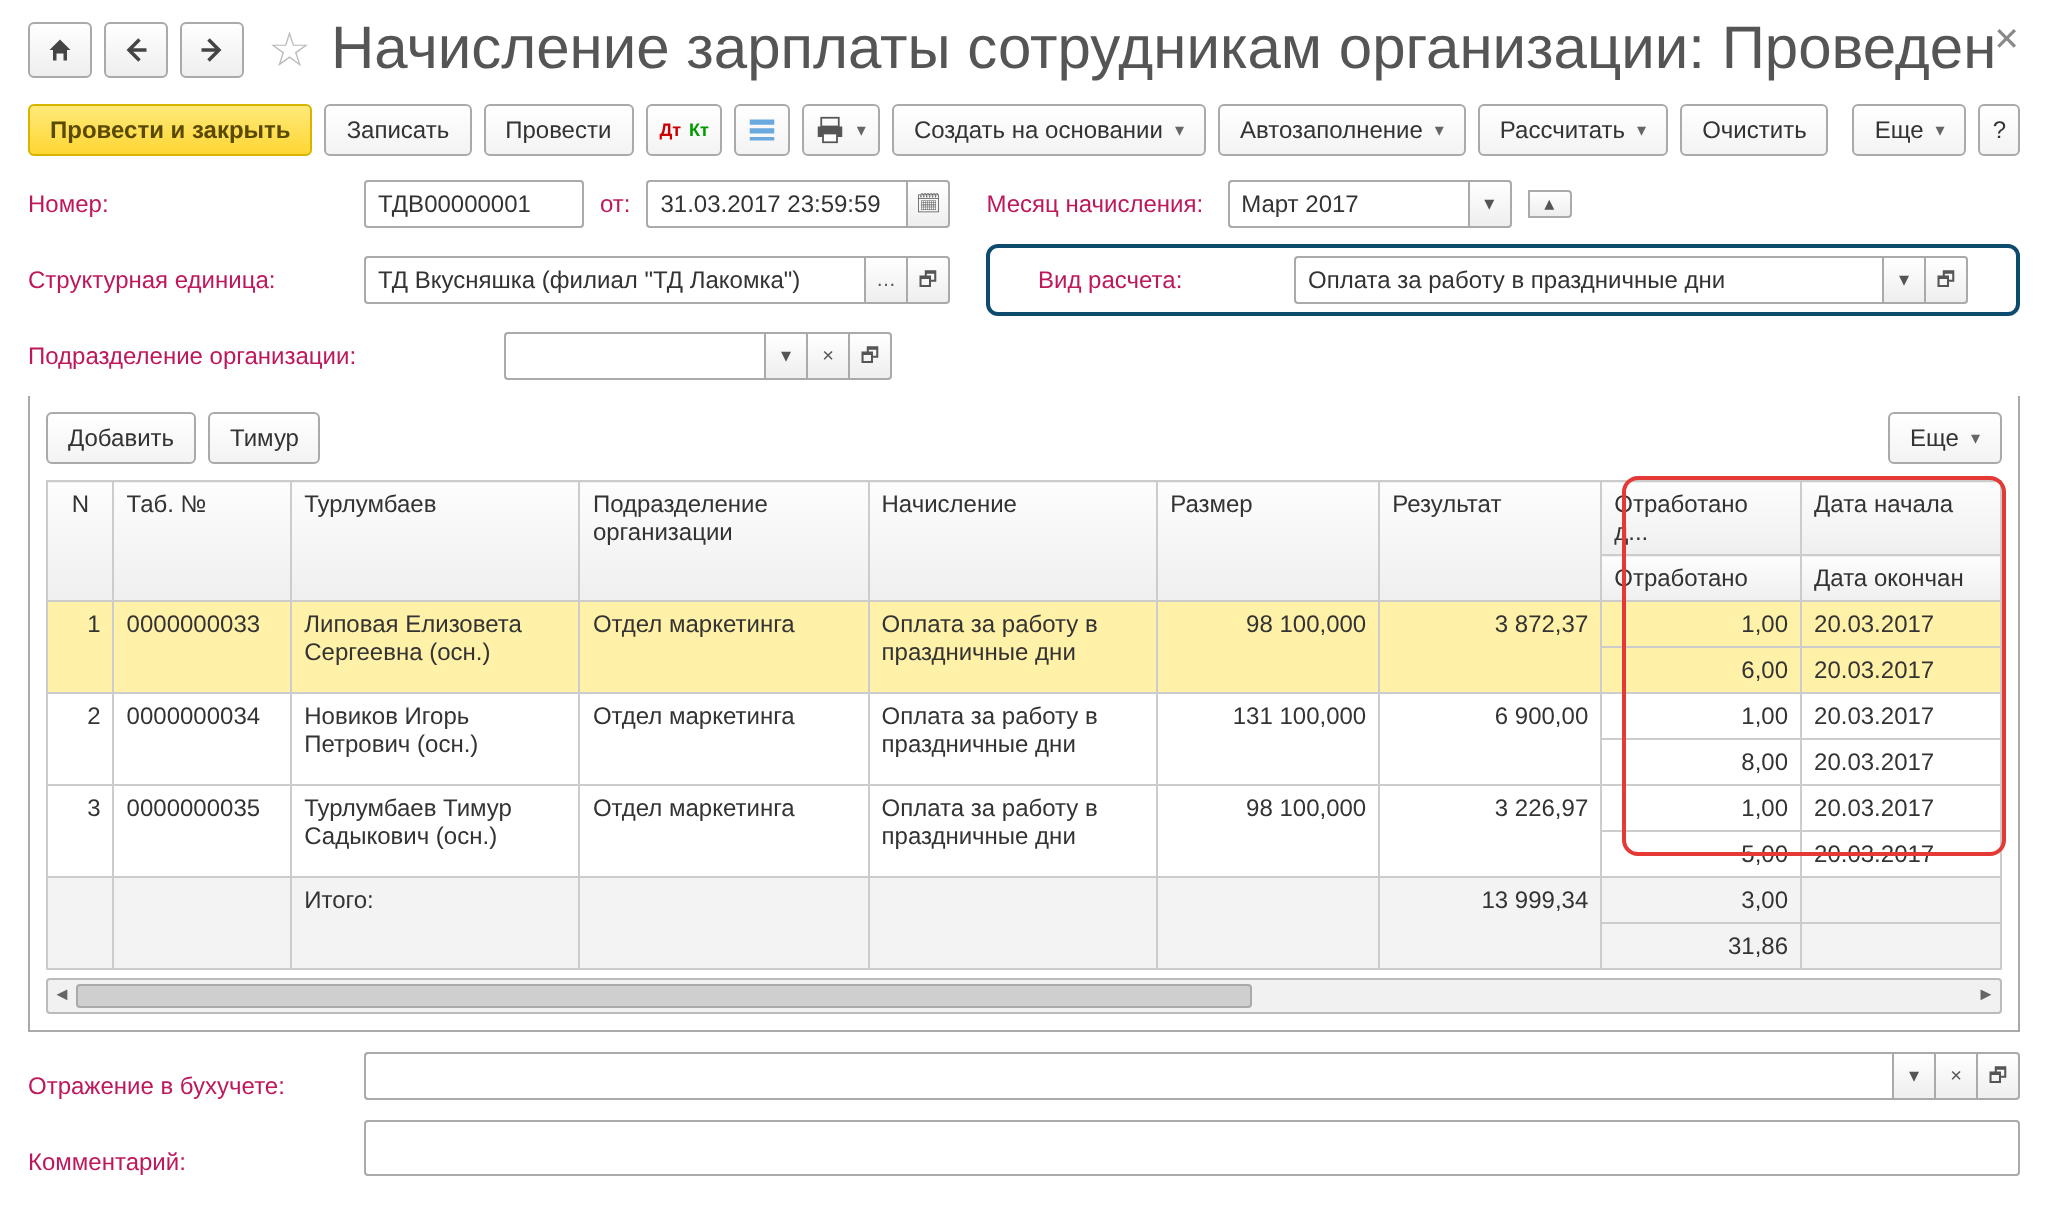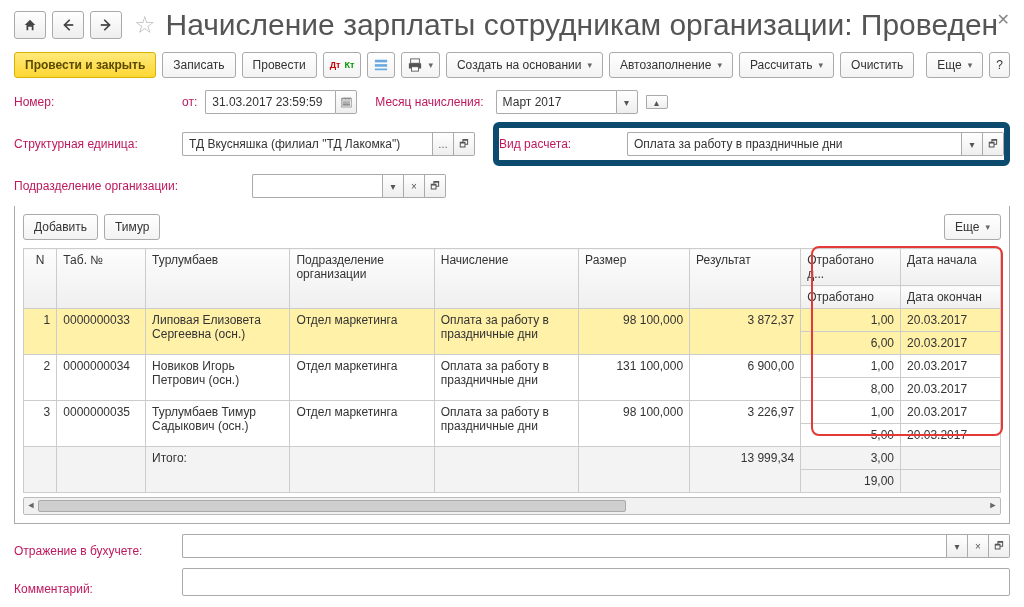"ТДВ00000001" span.inp { html: none -> <span>ТДВ00000001</span> }
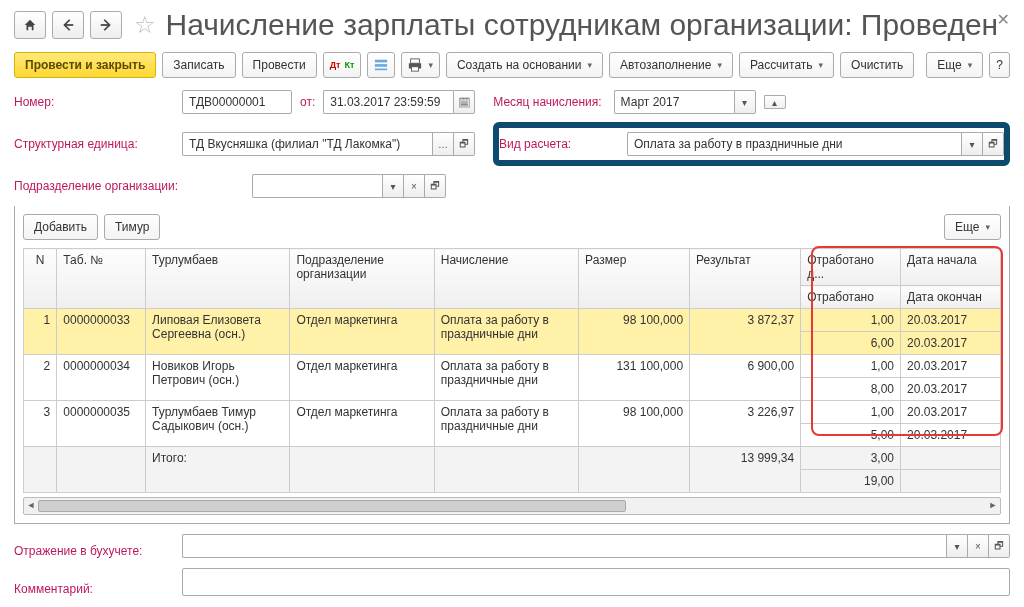"Вид расчета:" .redbox { border: 6px solid #0c4a6e -> 2px solid #0c4a6e; padding: 4px 0 -> 4px 24px }
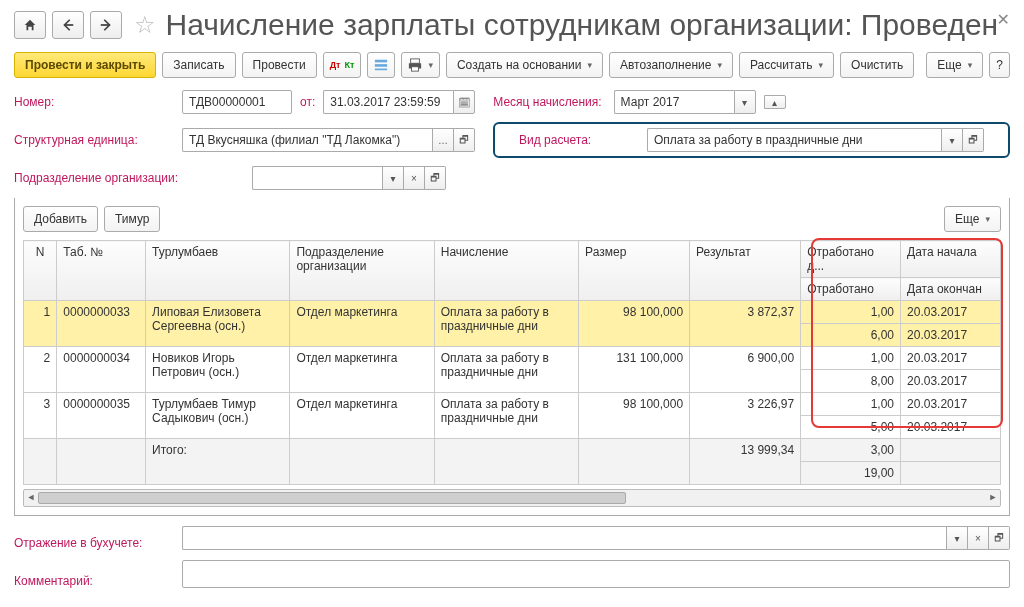"19,00" td.num { text: 19,00 -> 31,86 }
